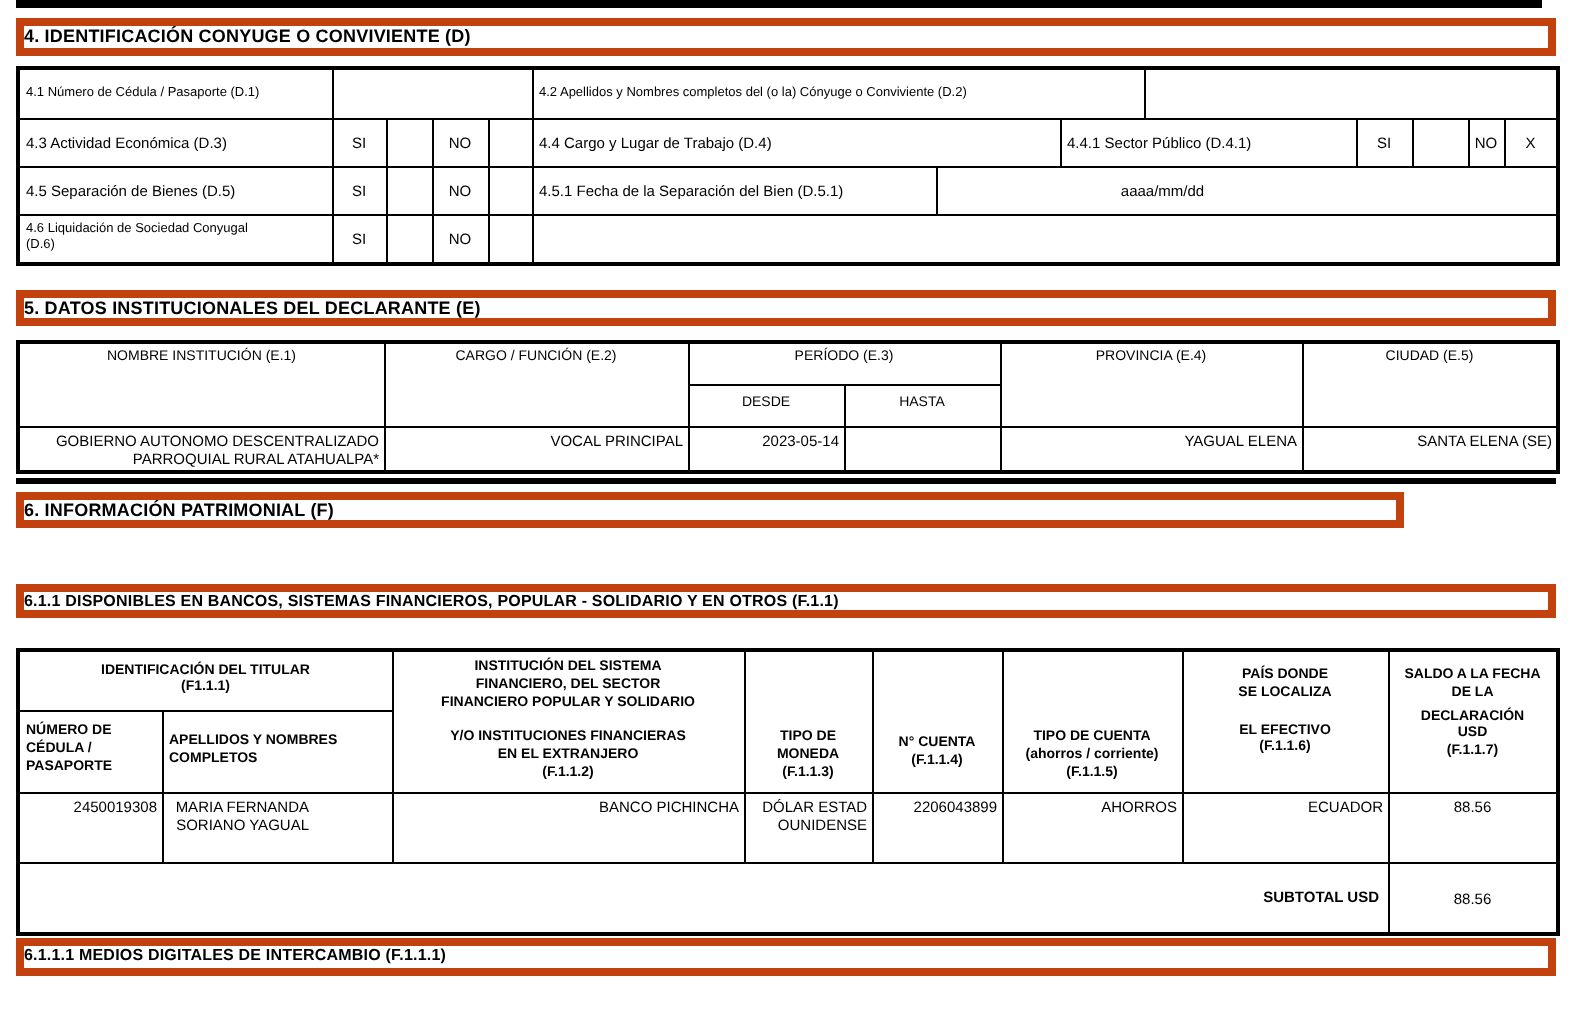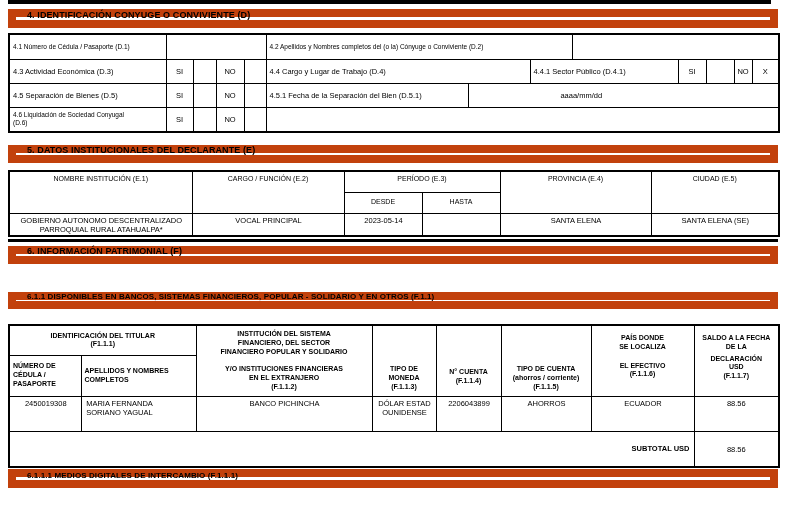"4. IDENTIFICACIÓN CONYUGE O CONVIVIENTE" .secbox { align-items: flex-end -> flex-start; border: 8px solid #c2410c -> 4px solid #c2410c; padding-left: 11px -> 0 }
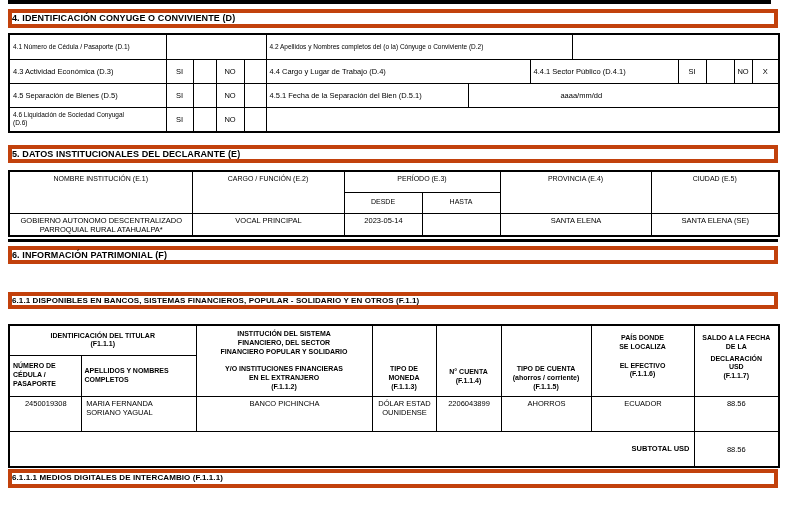"GOBIERNO AUTONOMO DESCENTRALIZADO" .dat { text-align: center -> right }
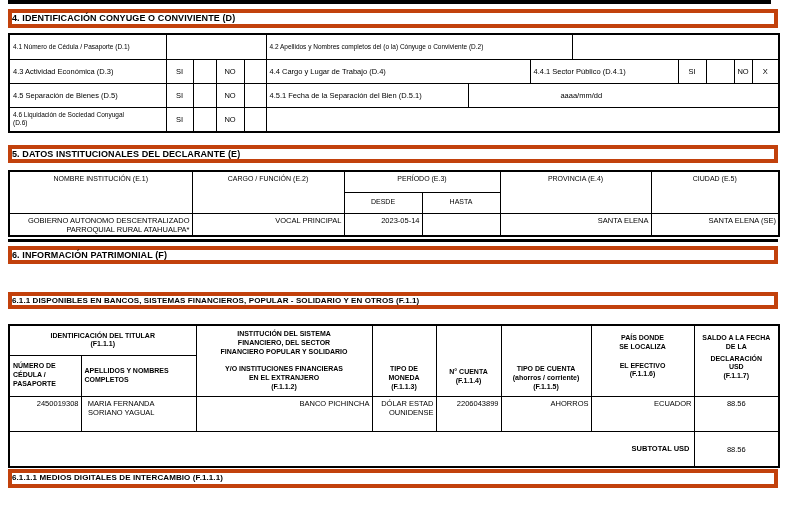"SANTA ELENA" td.dat { text: SANTA -> YAGUAL }
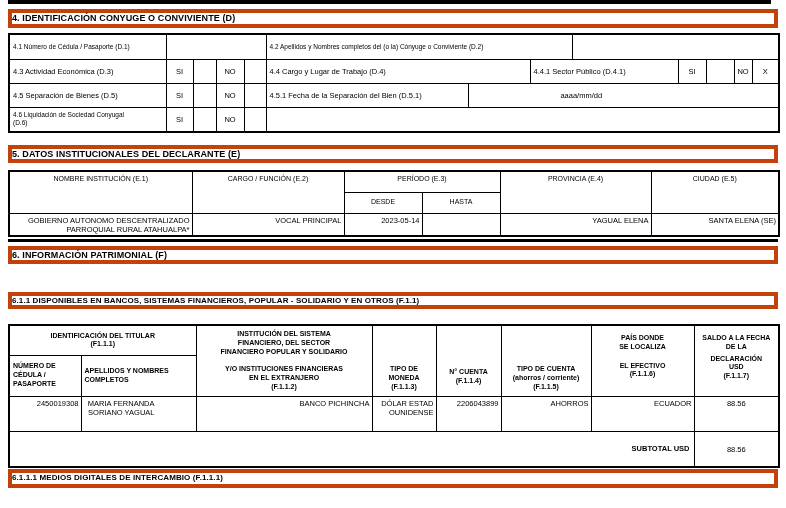"6. INFORMACIÓN PATRIMONIAL (F)" div.abs { width: 770px -> 694px }
